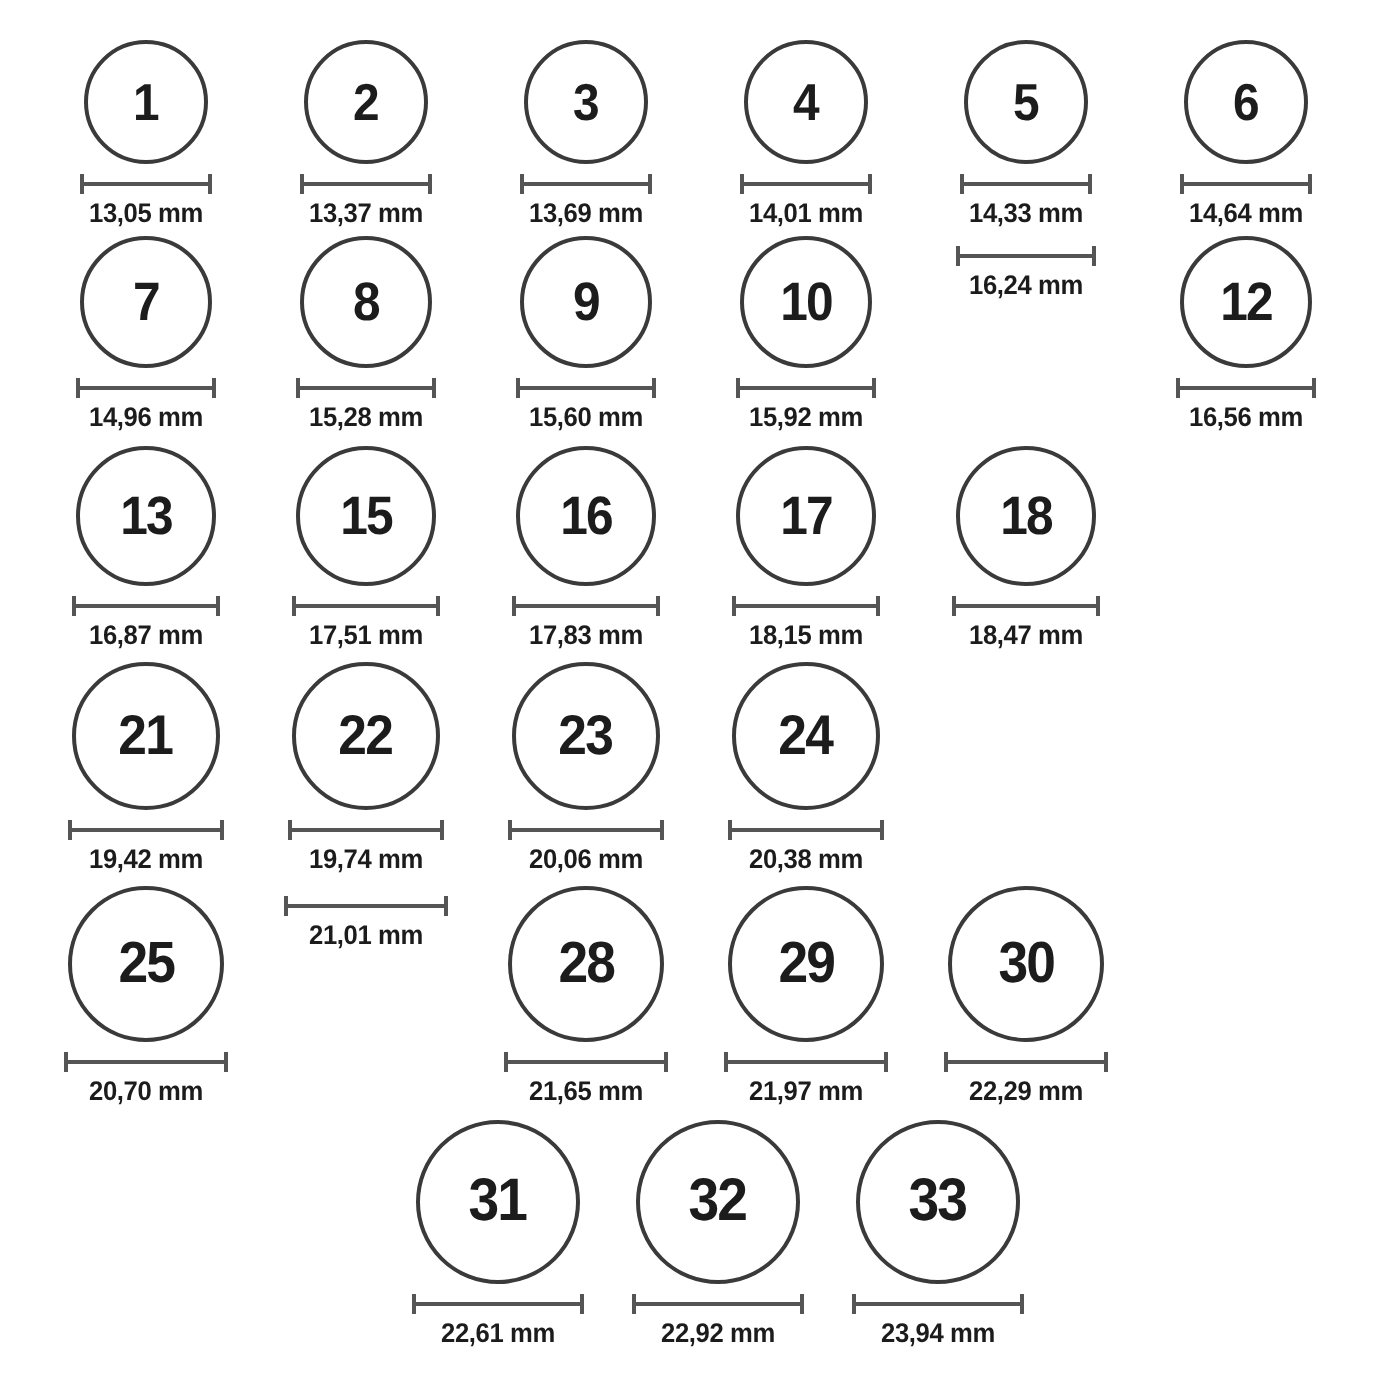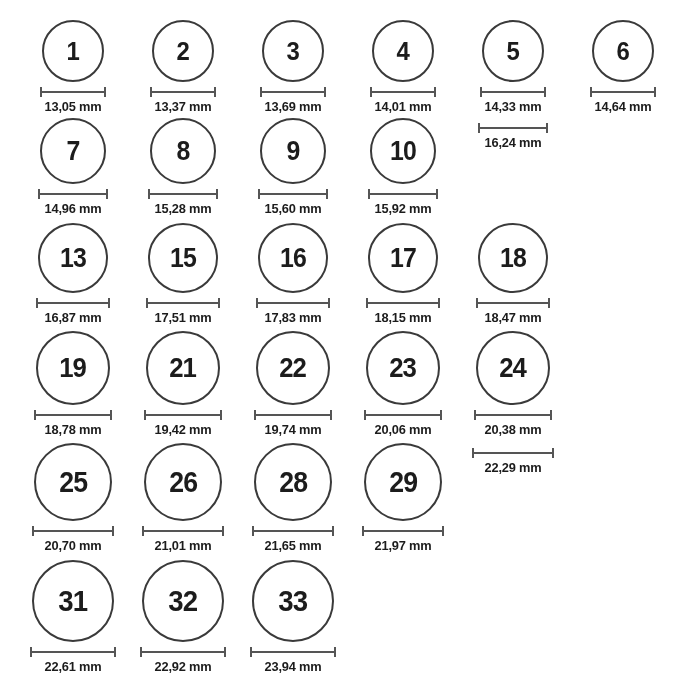"12" div.cell { html: none -> <div> <div> <span>12</span> </div> <div></div> <div>16,56 mm</div> </div> }
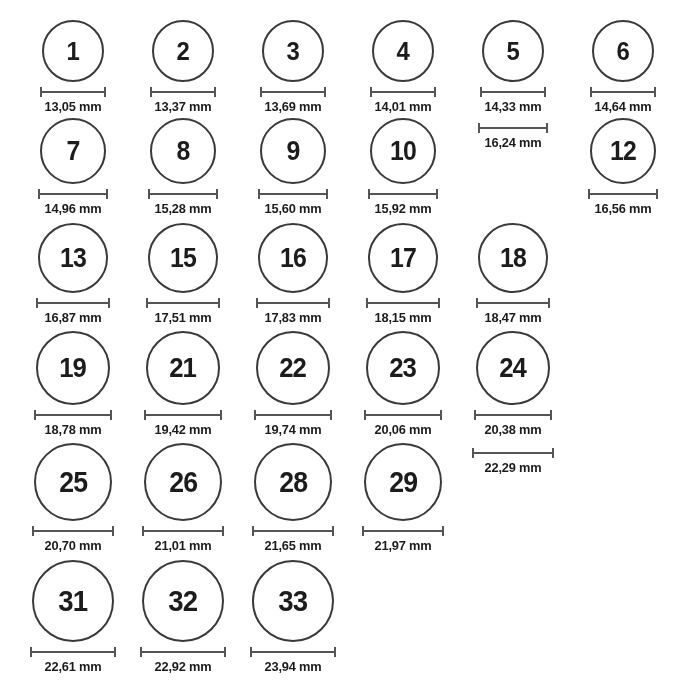"19" div.cell { html: <div> <div> <span>19</span> </div> <div></div> <div>18,78 mm</div> </div> -> none }
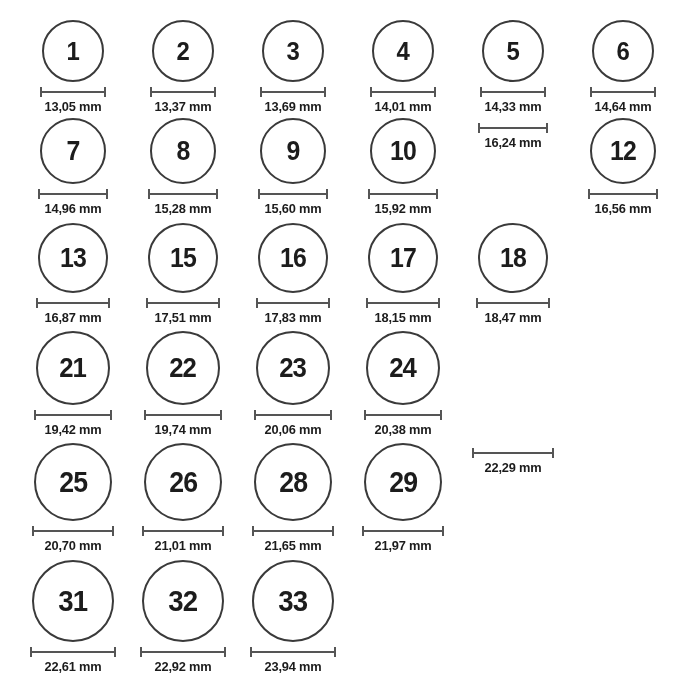"26" div.circle { html: <div> <span>26</span> </div> -> none }
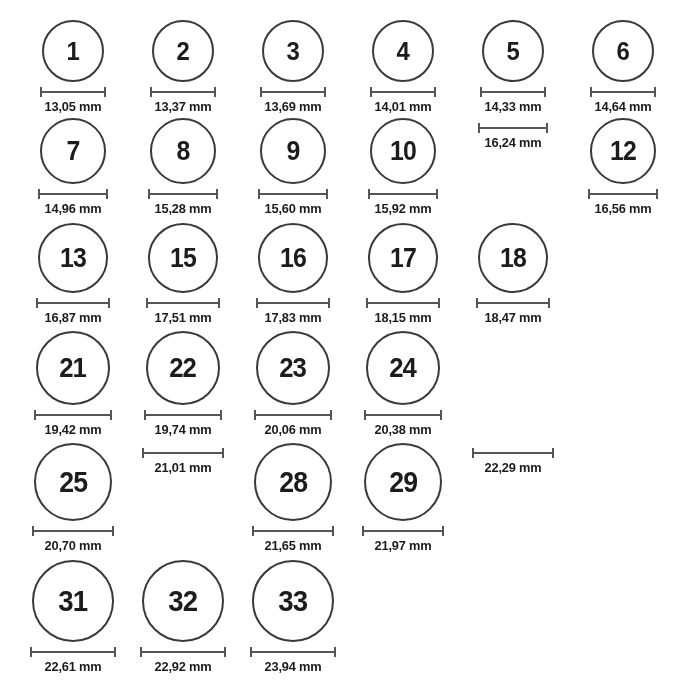"30" div.circle { html: none -> <div> <span>30</span> </div> }
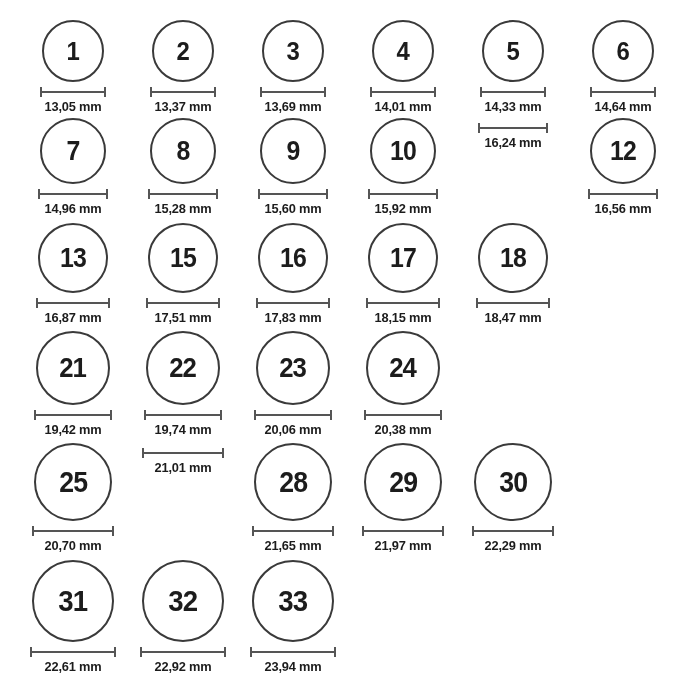"31" .row6 { justify-content: none -> center }
